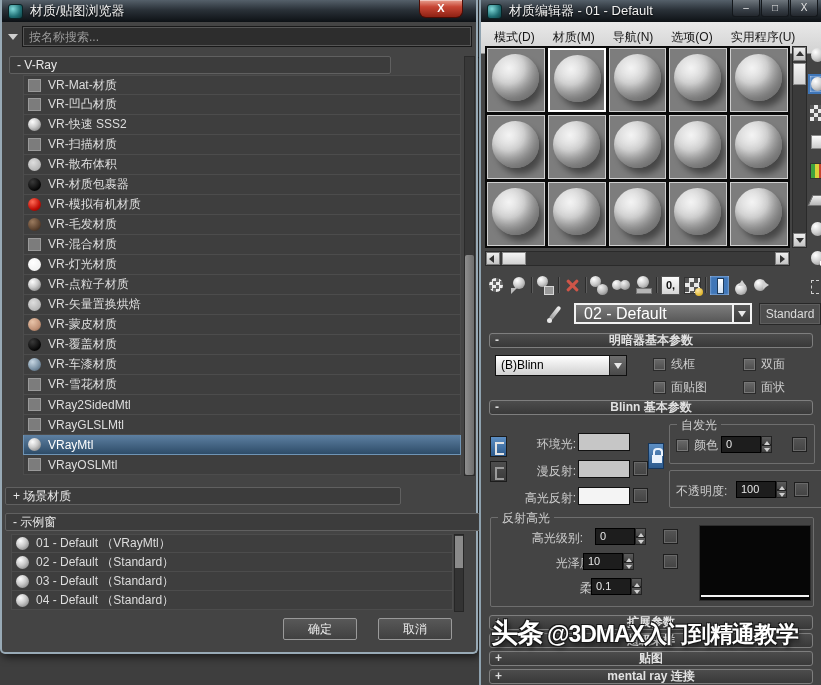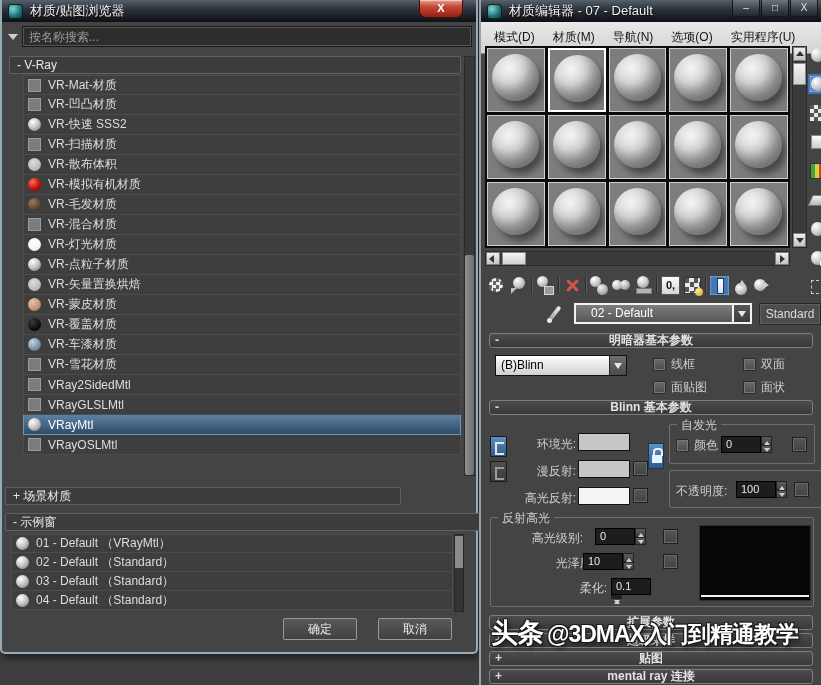"材质编辑器 - 07 - Default" span.wtitle { text: 07 -> 01 }
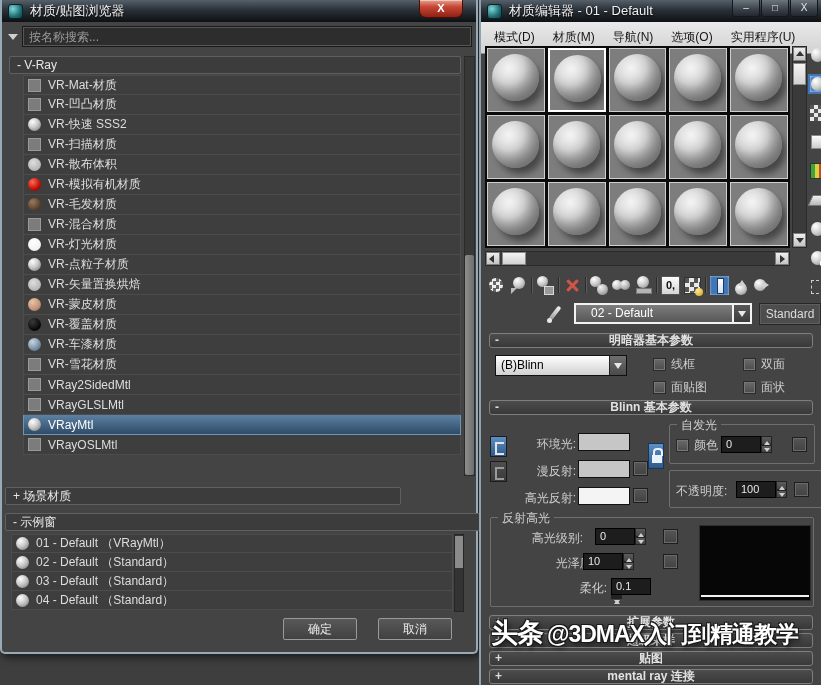"- V-Ray" #vray-group { width: 452px -> 382px }
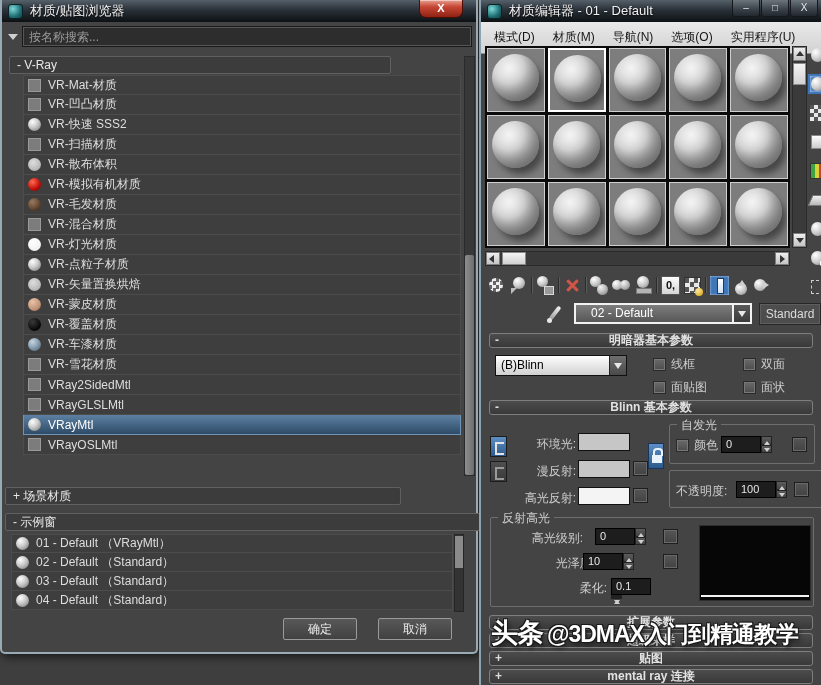"VR-材质包裹器" div.bitem { html: none -> <div> <span></span> <span>VR-材质包裹器</span> </div> }
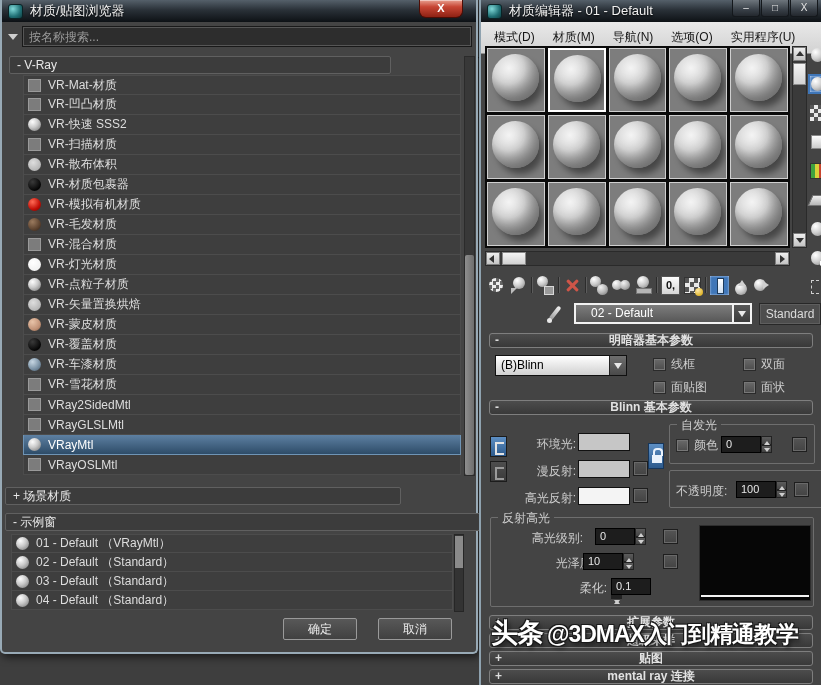"02 - Default" .namecombo .txt { font-size: 12px -> 16px; padding-left: 15px -> 8px }
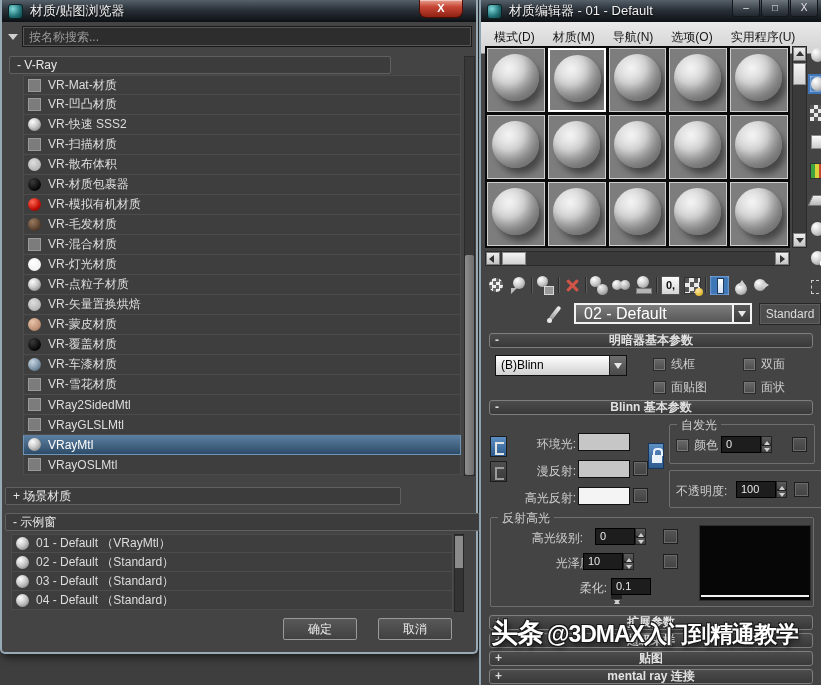"0.1" #sp-soft { flex-direction: column -> none; left: 120px -> 100px }
